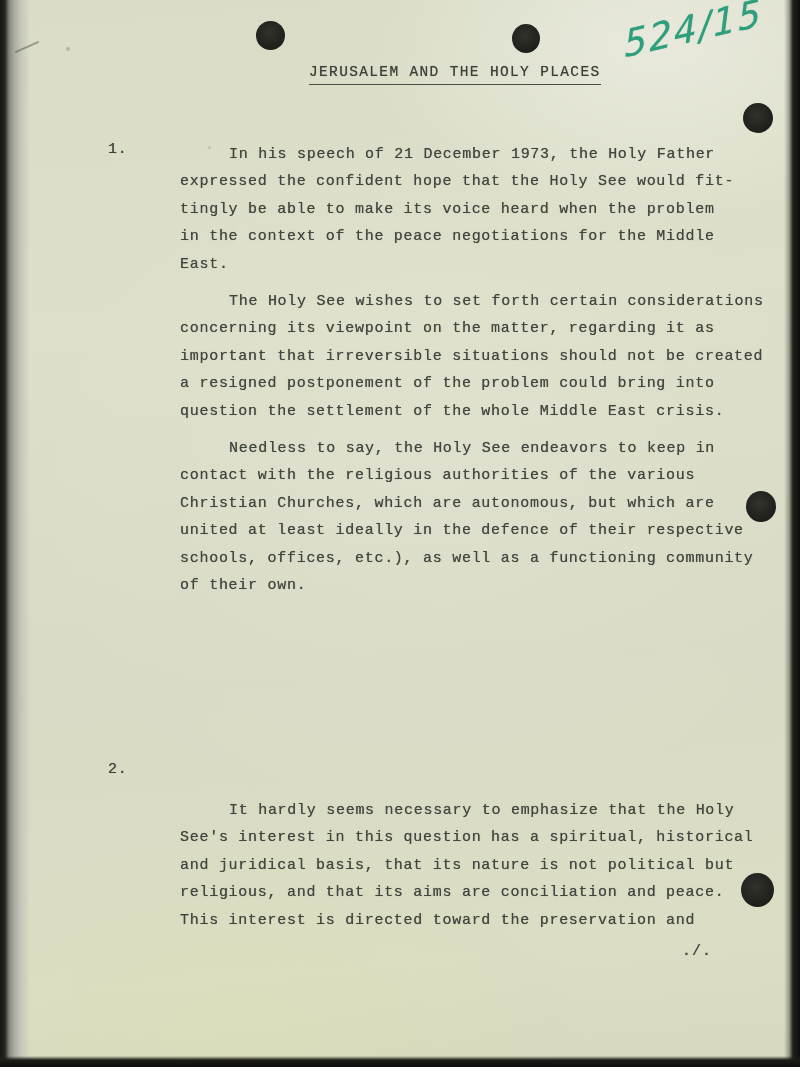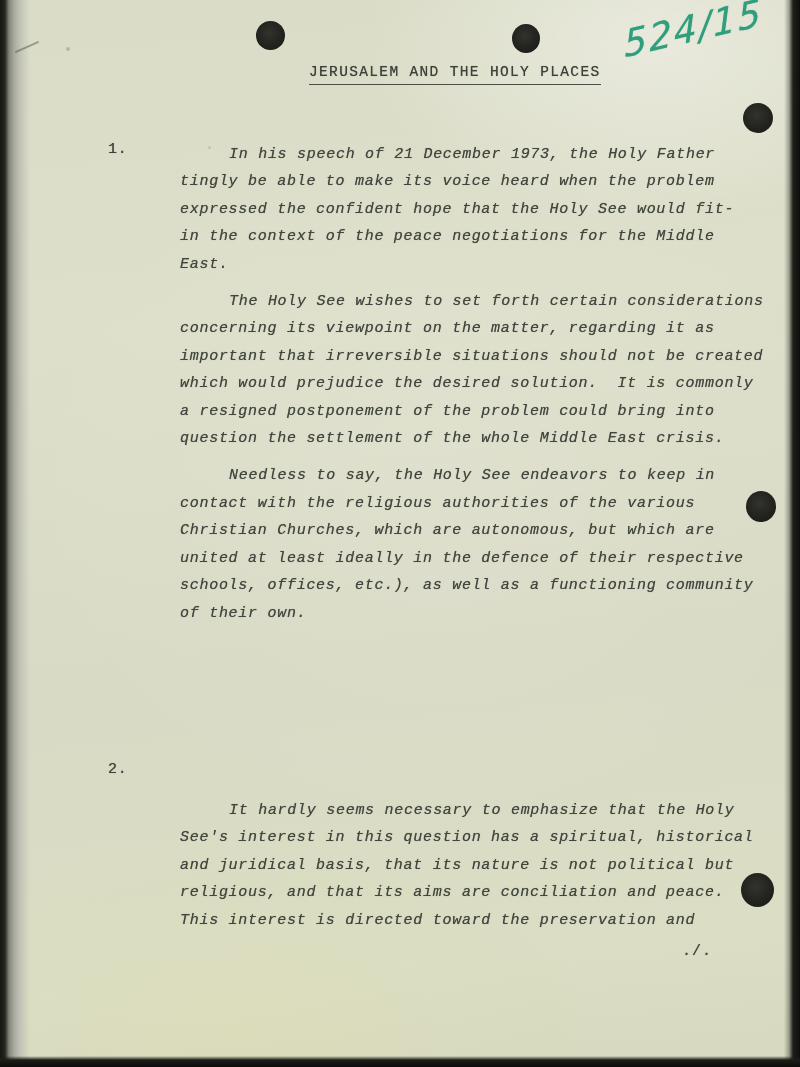"In his speech of 21" .para { font-style: italic -> none }
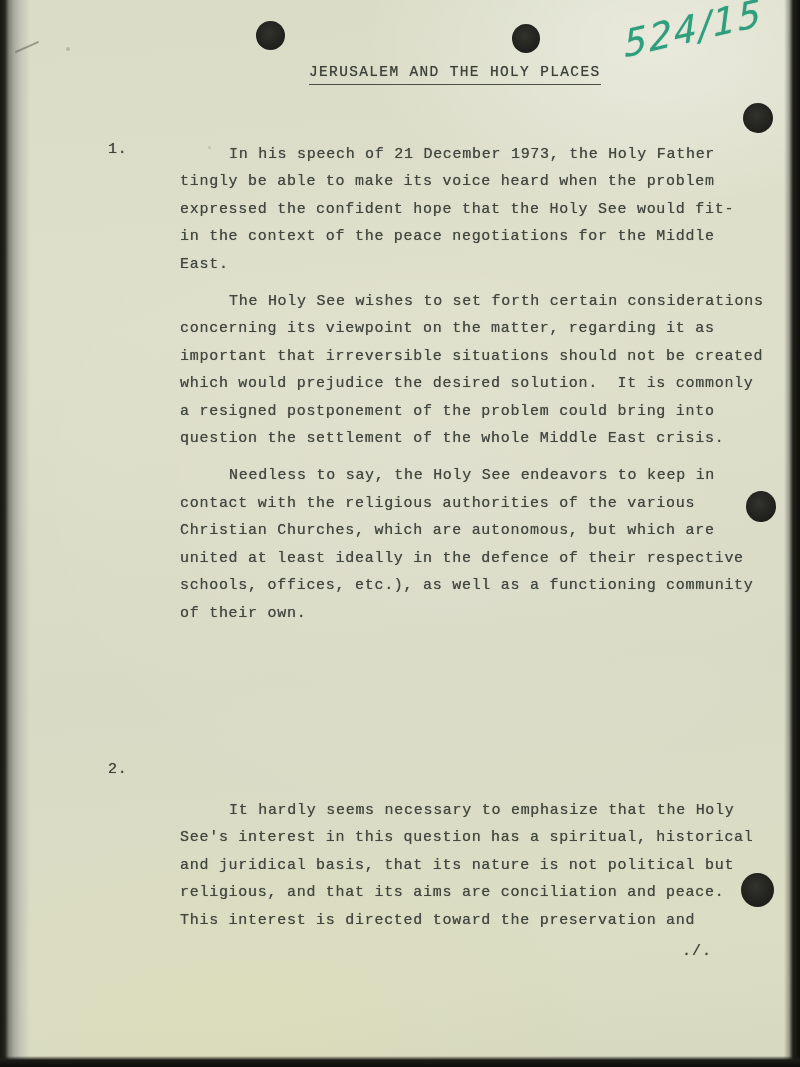"tingly be able to make" span.line { order: before "expressed the confident hope that" -> after "expressed the confident hope that" }
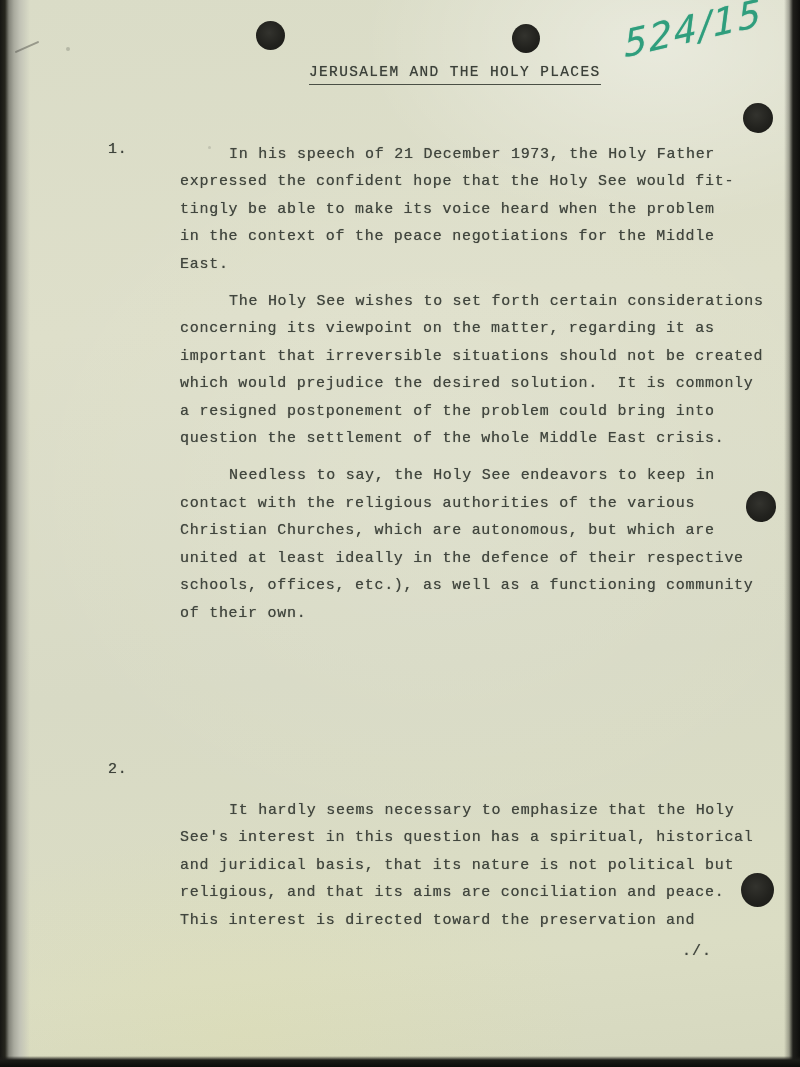"which would prejudice the desired" span.line { html: <span>which would prejudice the desired solution. It is commonly</span> -> none }
